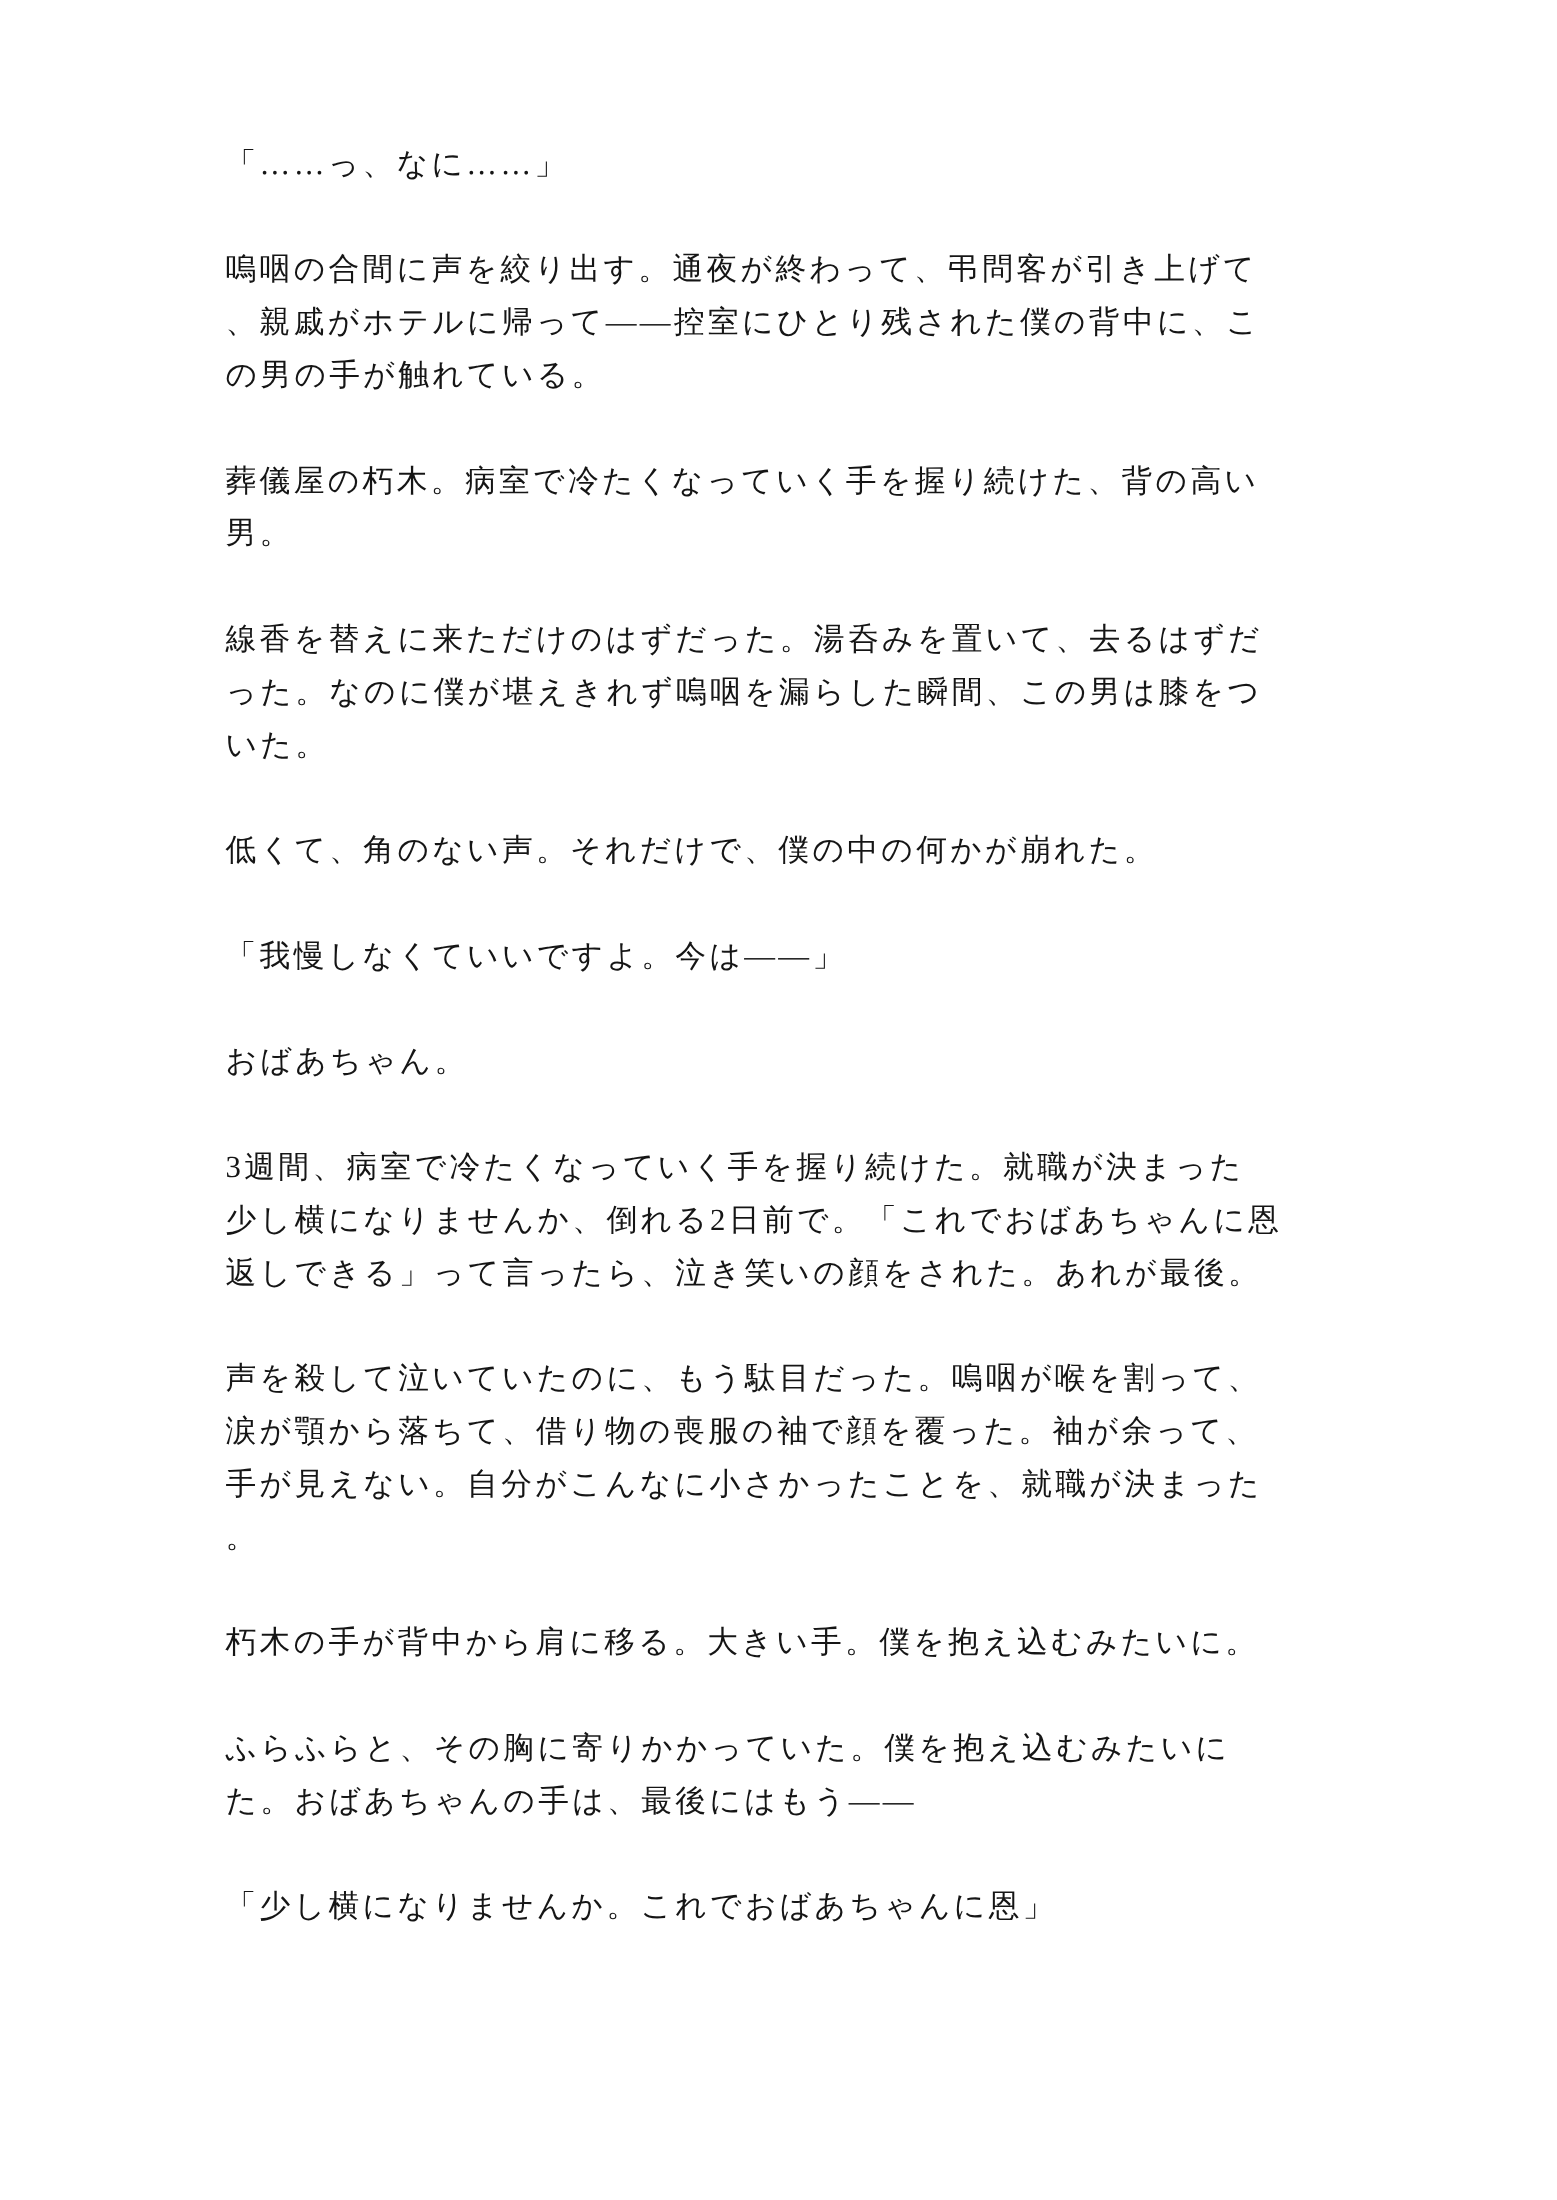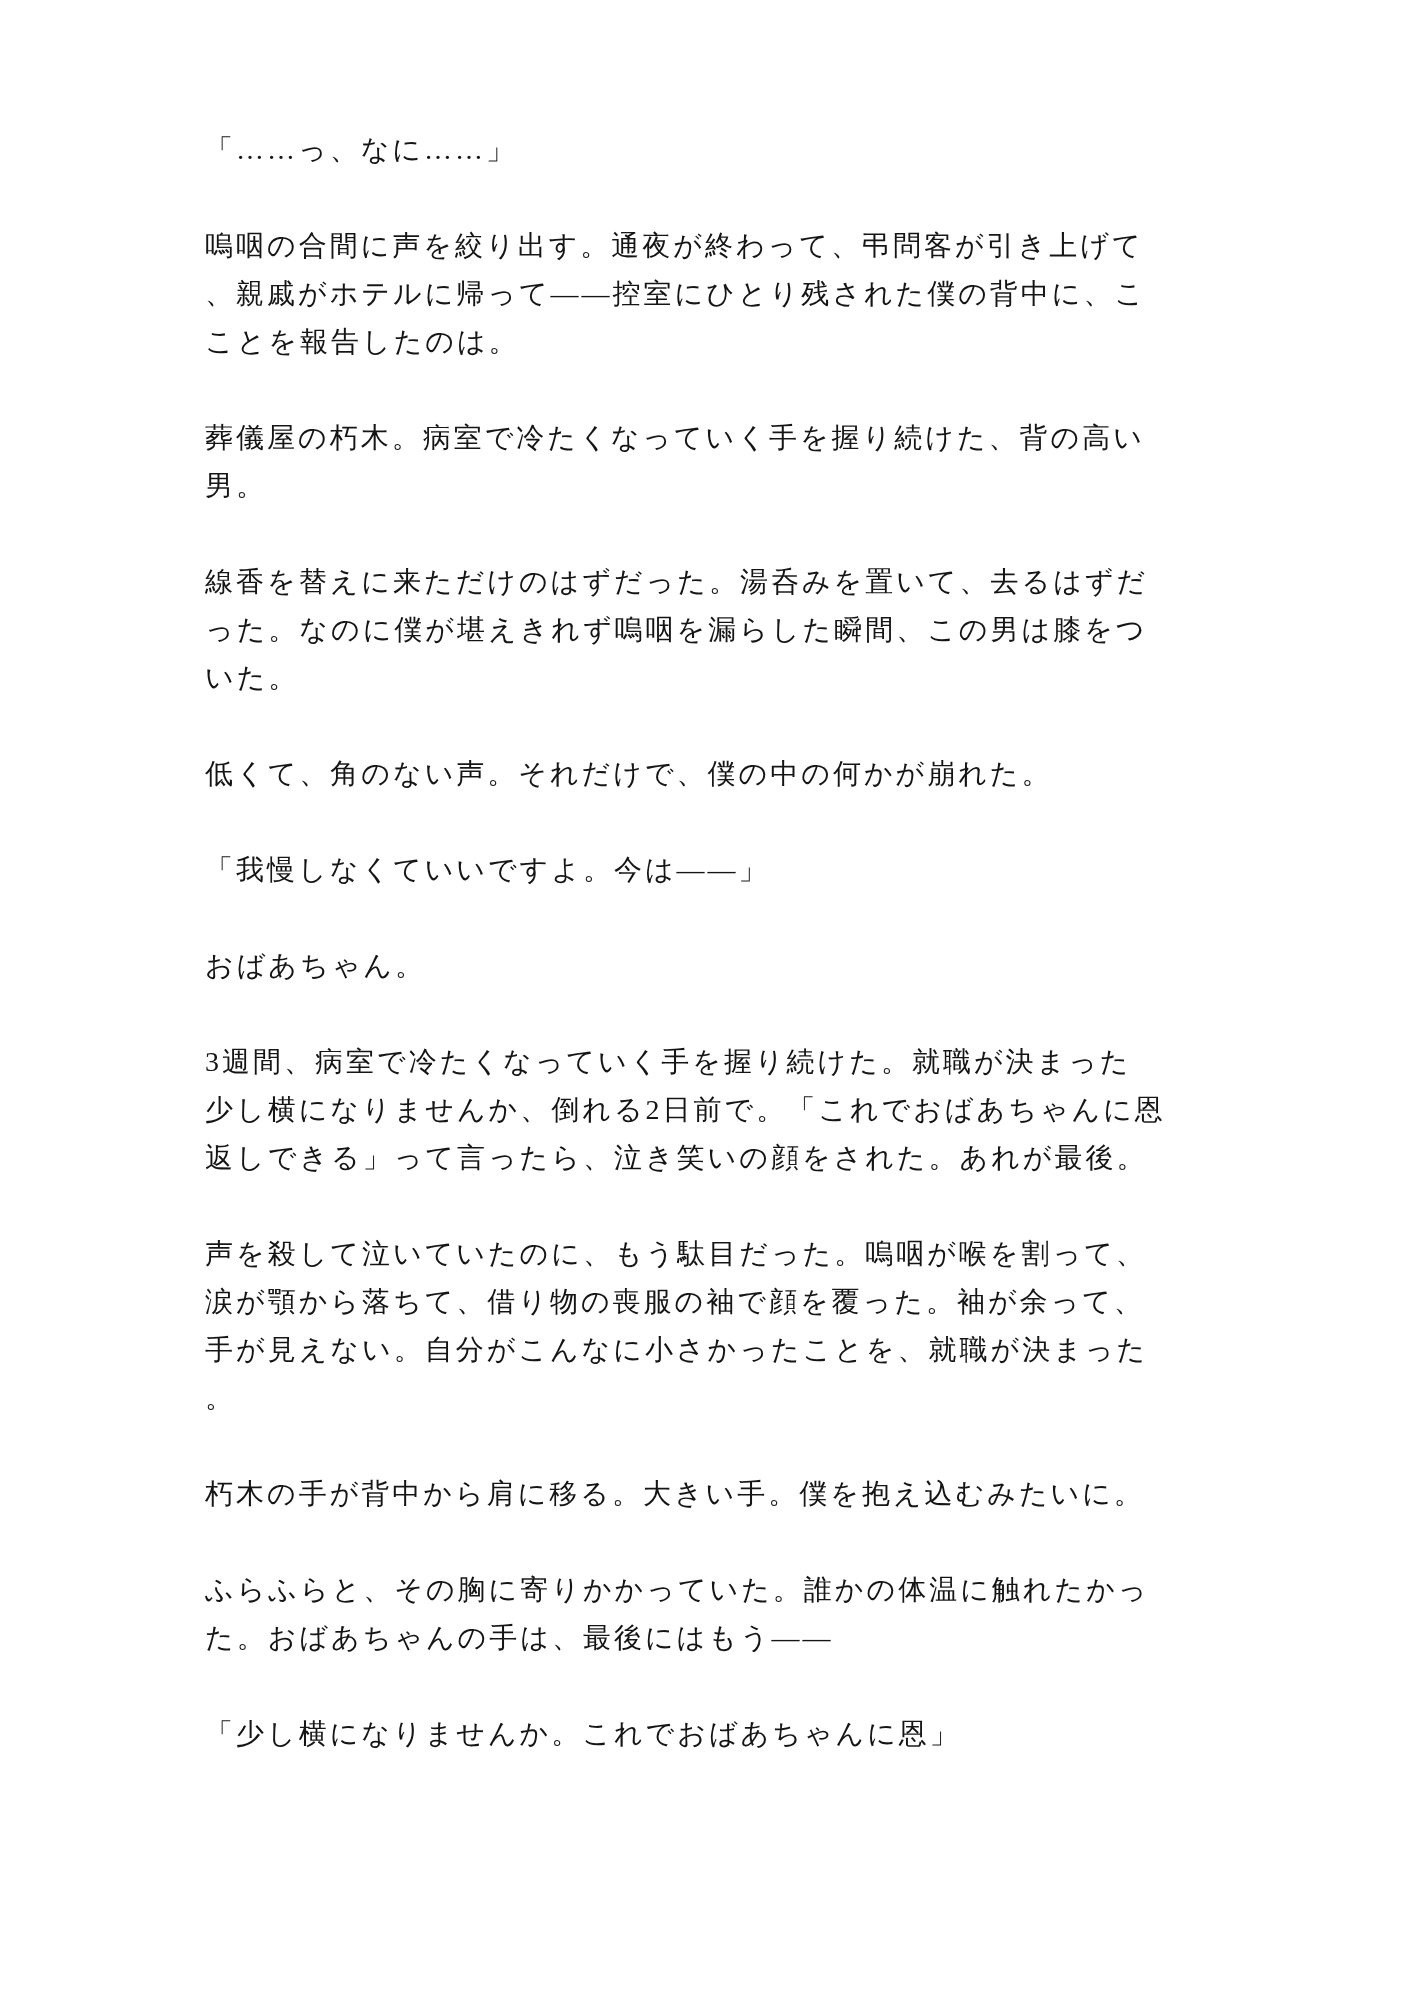"嗚咽の合間に声を絞り出す。通夜が終わって、弔問客が引き上げて" p { text: ことを報告したのは -> の男の手が触れている }
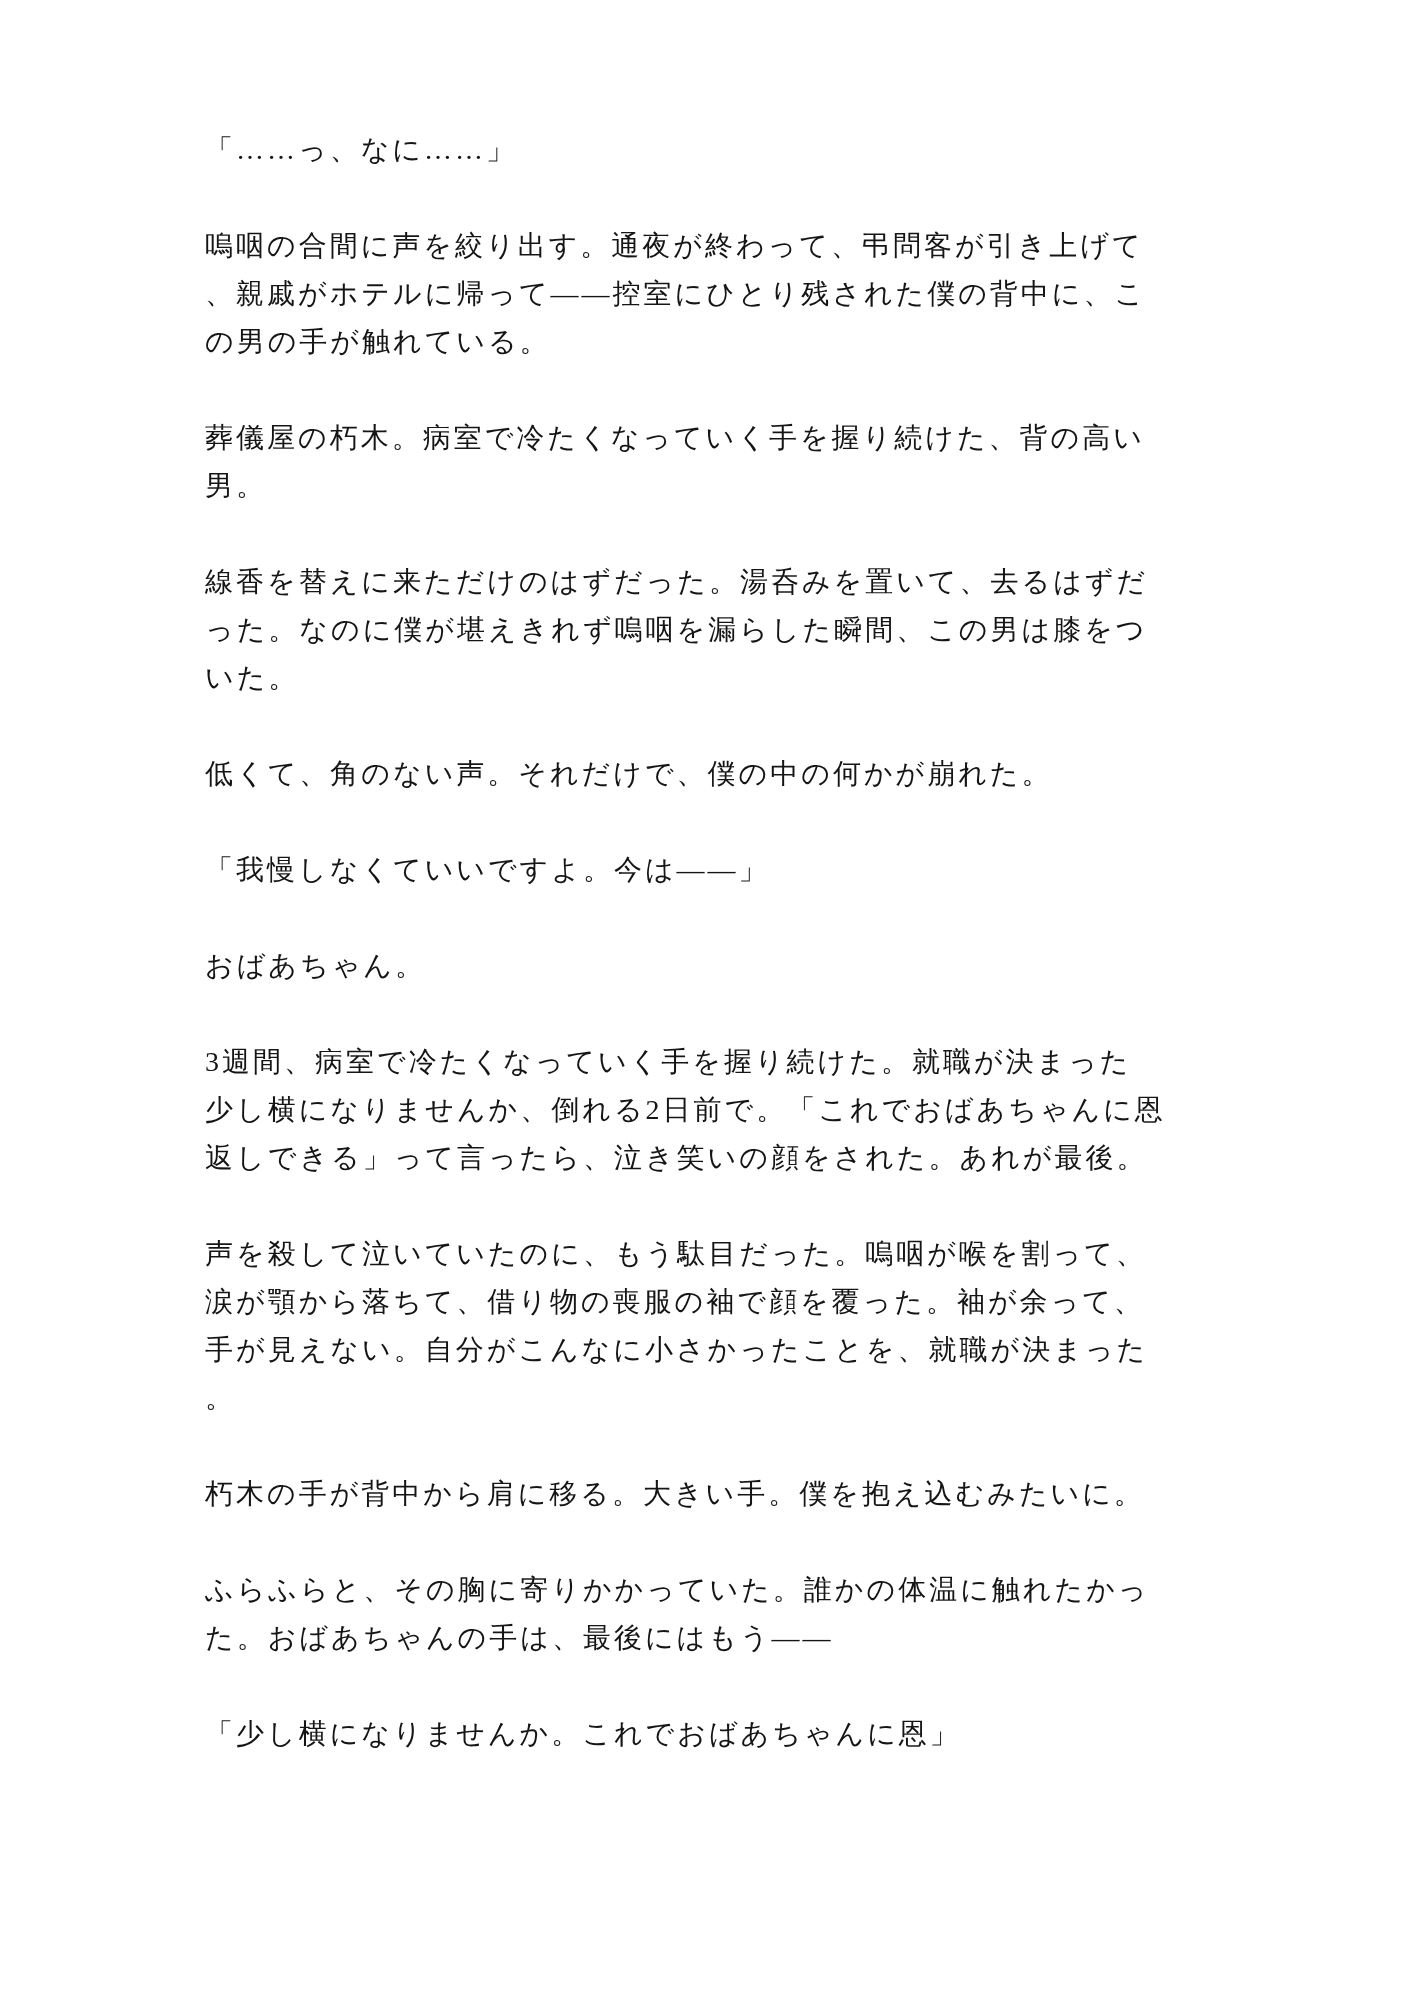"ふらふらと、その胸に寄りかかっていた。誰かの体温に触れたかっ" p { text: 誰かの体温に触れたかっ -> 僕を抱え込むみたいに }
